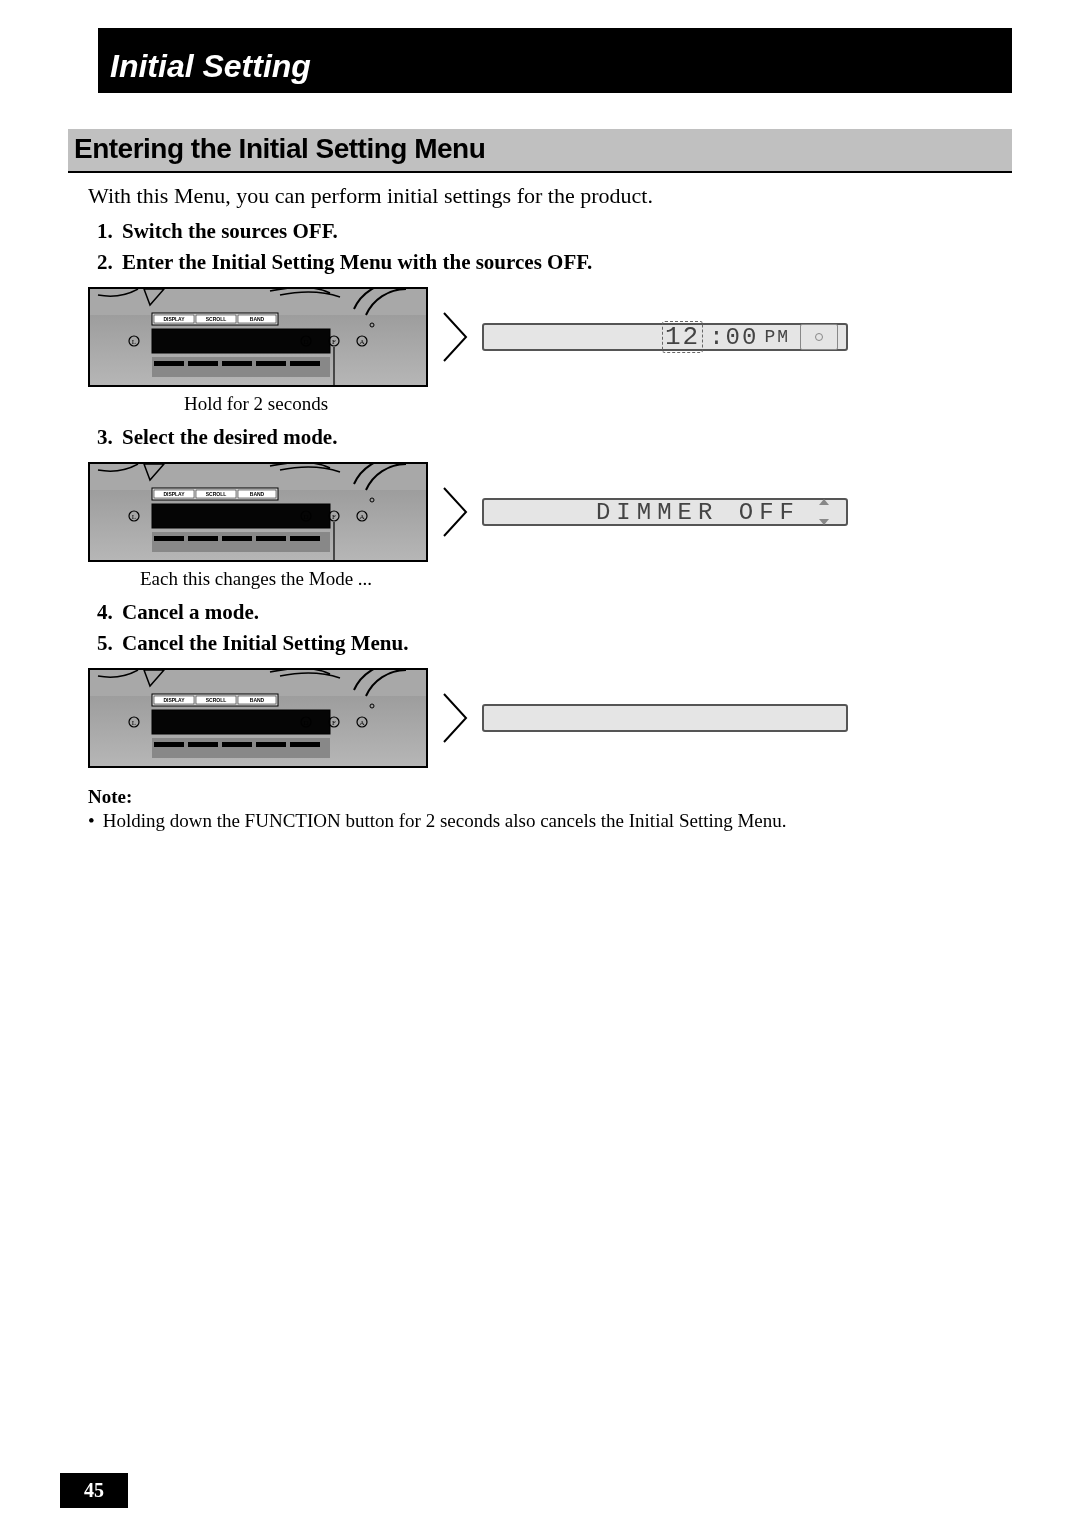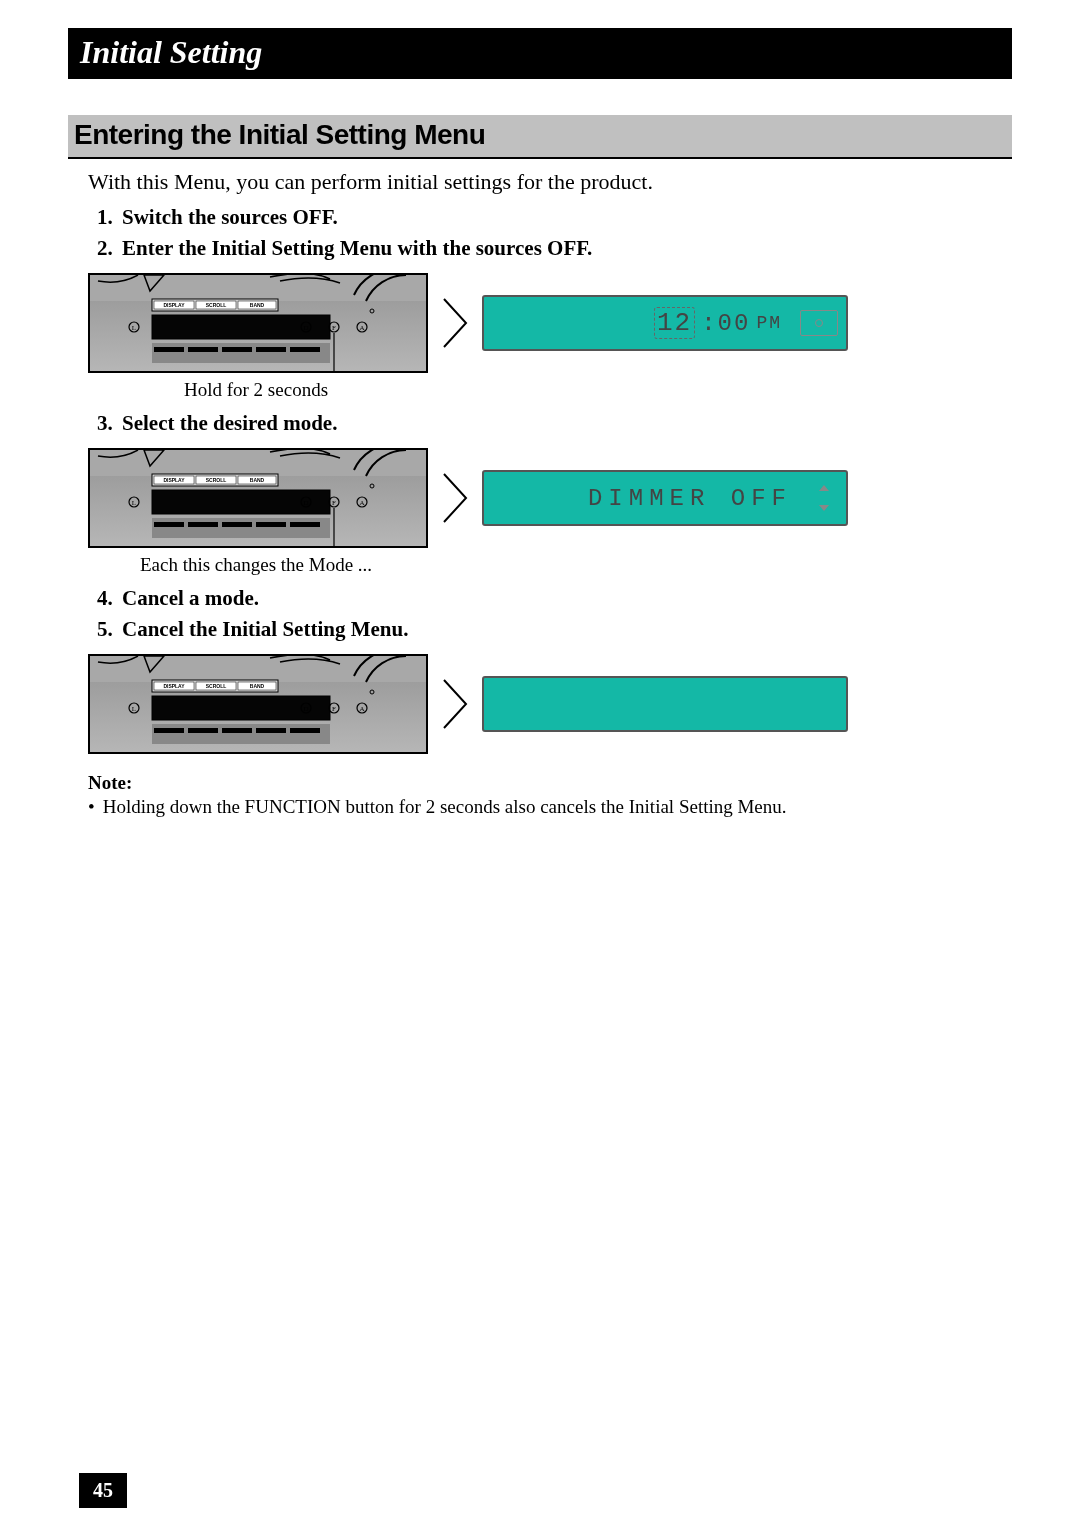"Initial Setting" .title-bar { font-family: Liberation Serif, serif -> Liberation Sans, sans-serif; margin-left: none -> 30px; padding: 6px 12px 8px 12px -> 20px 12px 8px 12px }
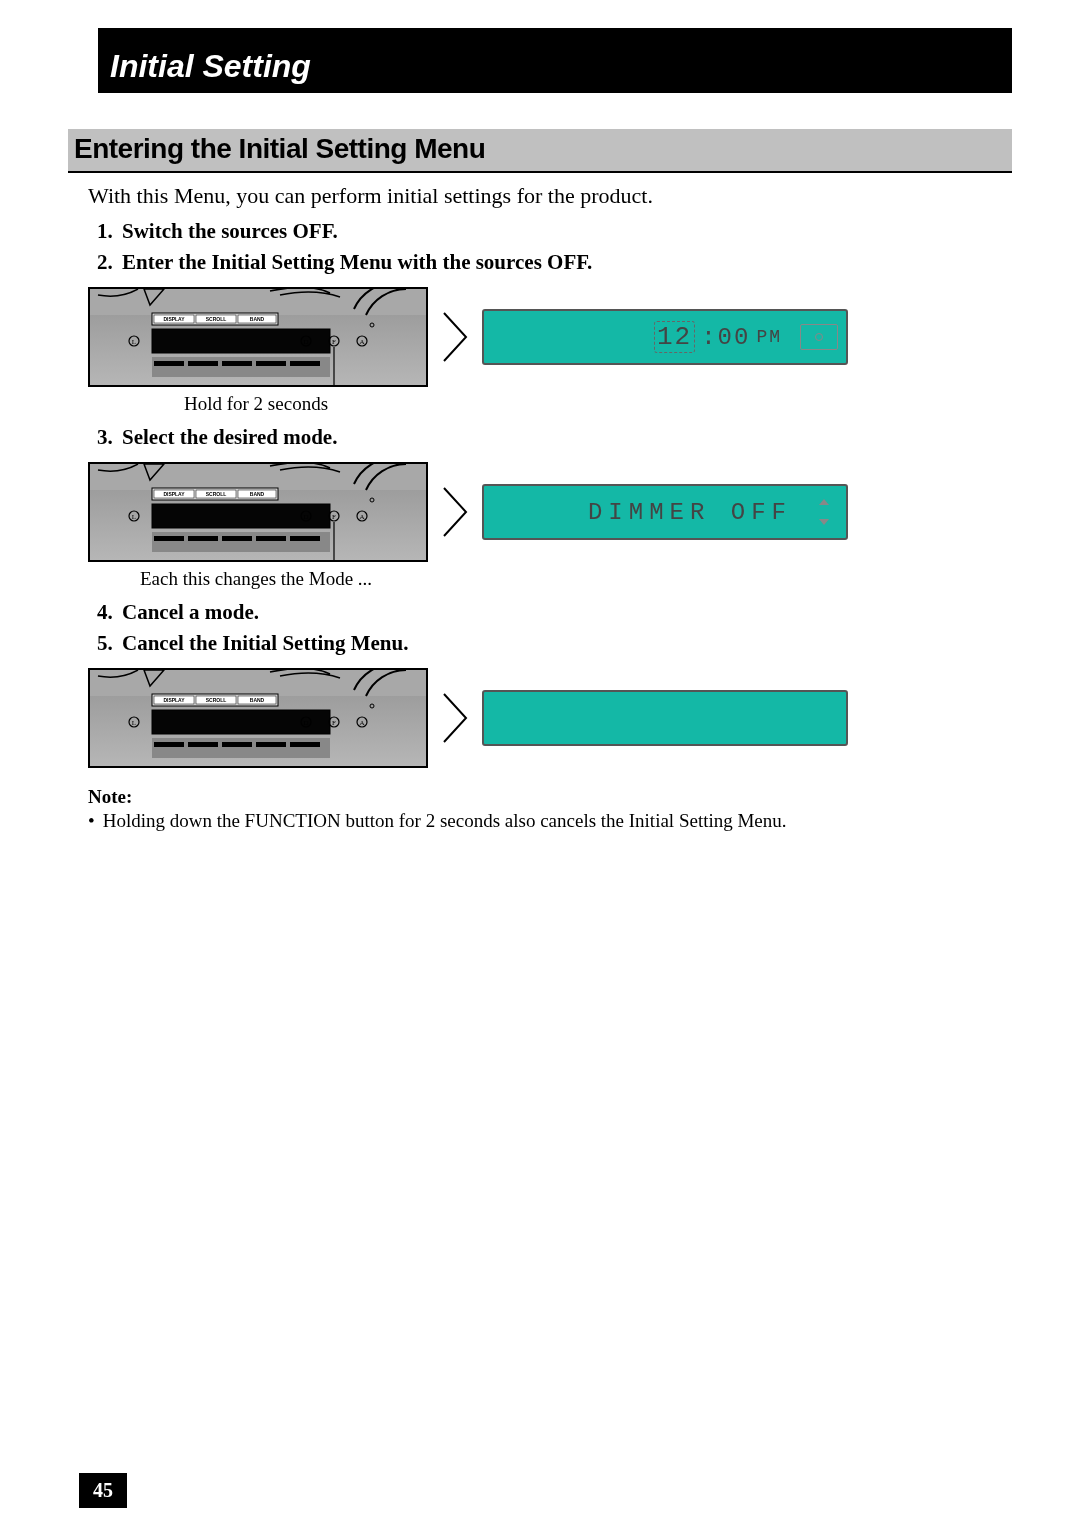"12" .lcd { background: #14b8a6 -> #e5e5e5; gap: 18px -> 10px; height: 56px -> 28px }
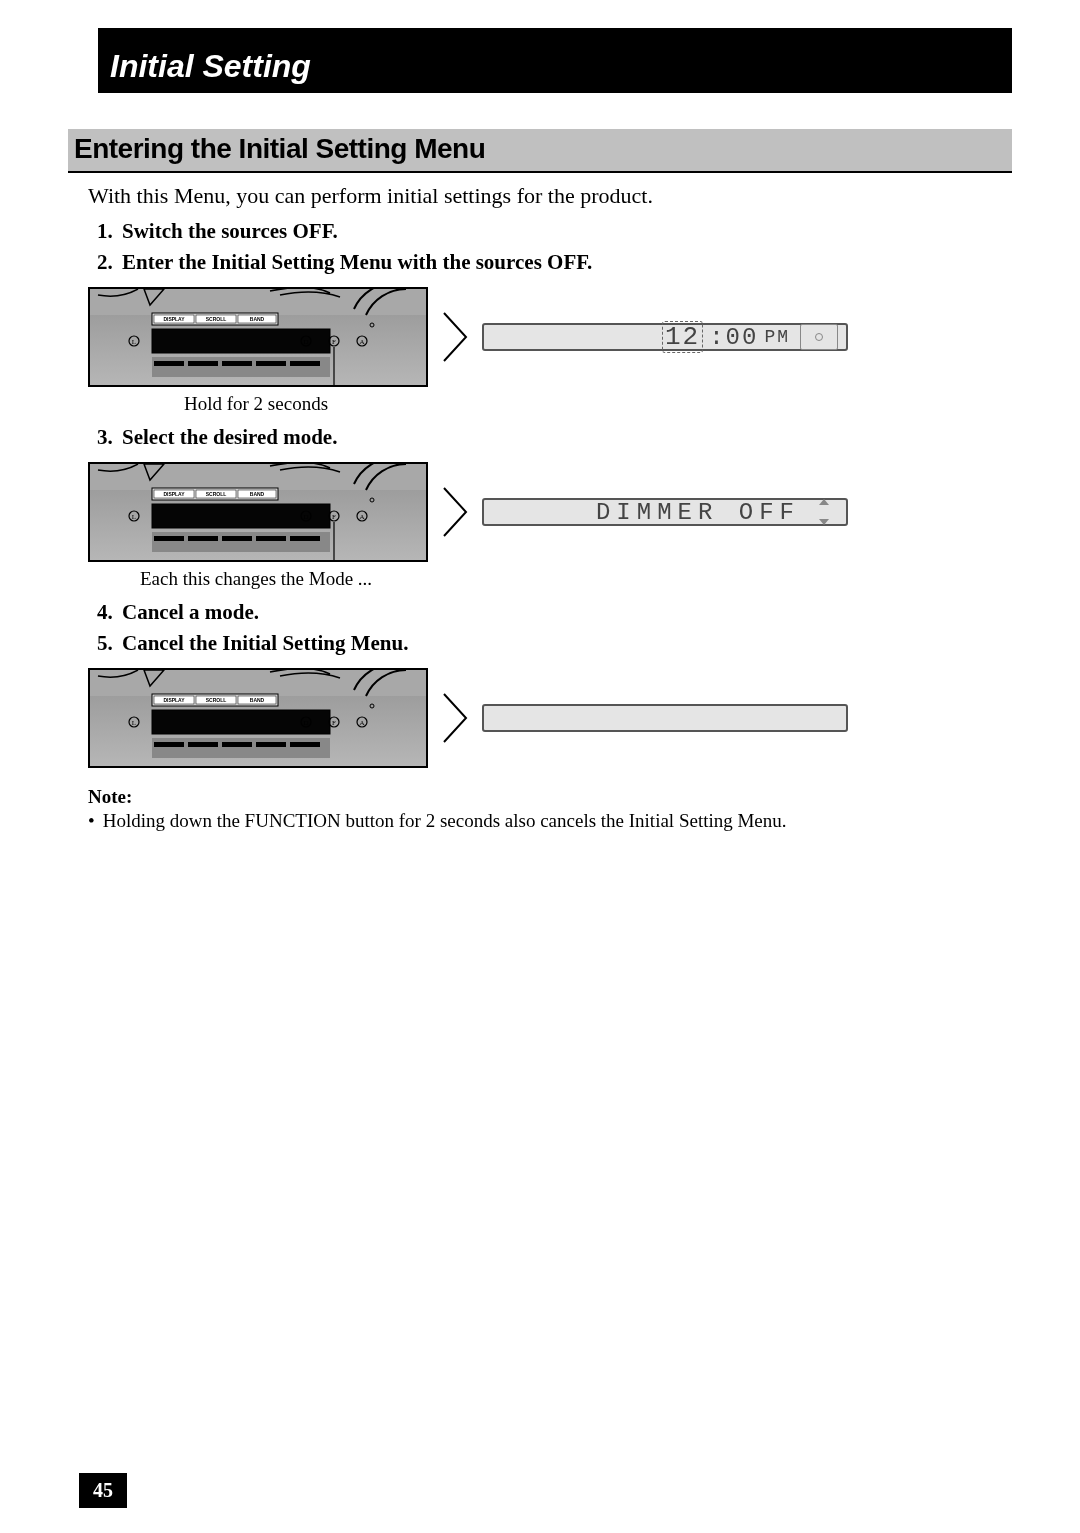"45" .page-number { left: 79px -> 60px; padding: 6px 14px -> 6px 24px }
